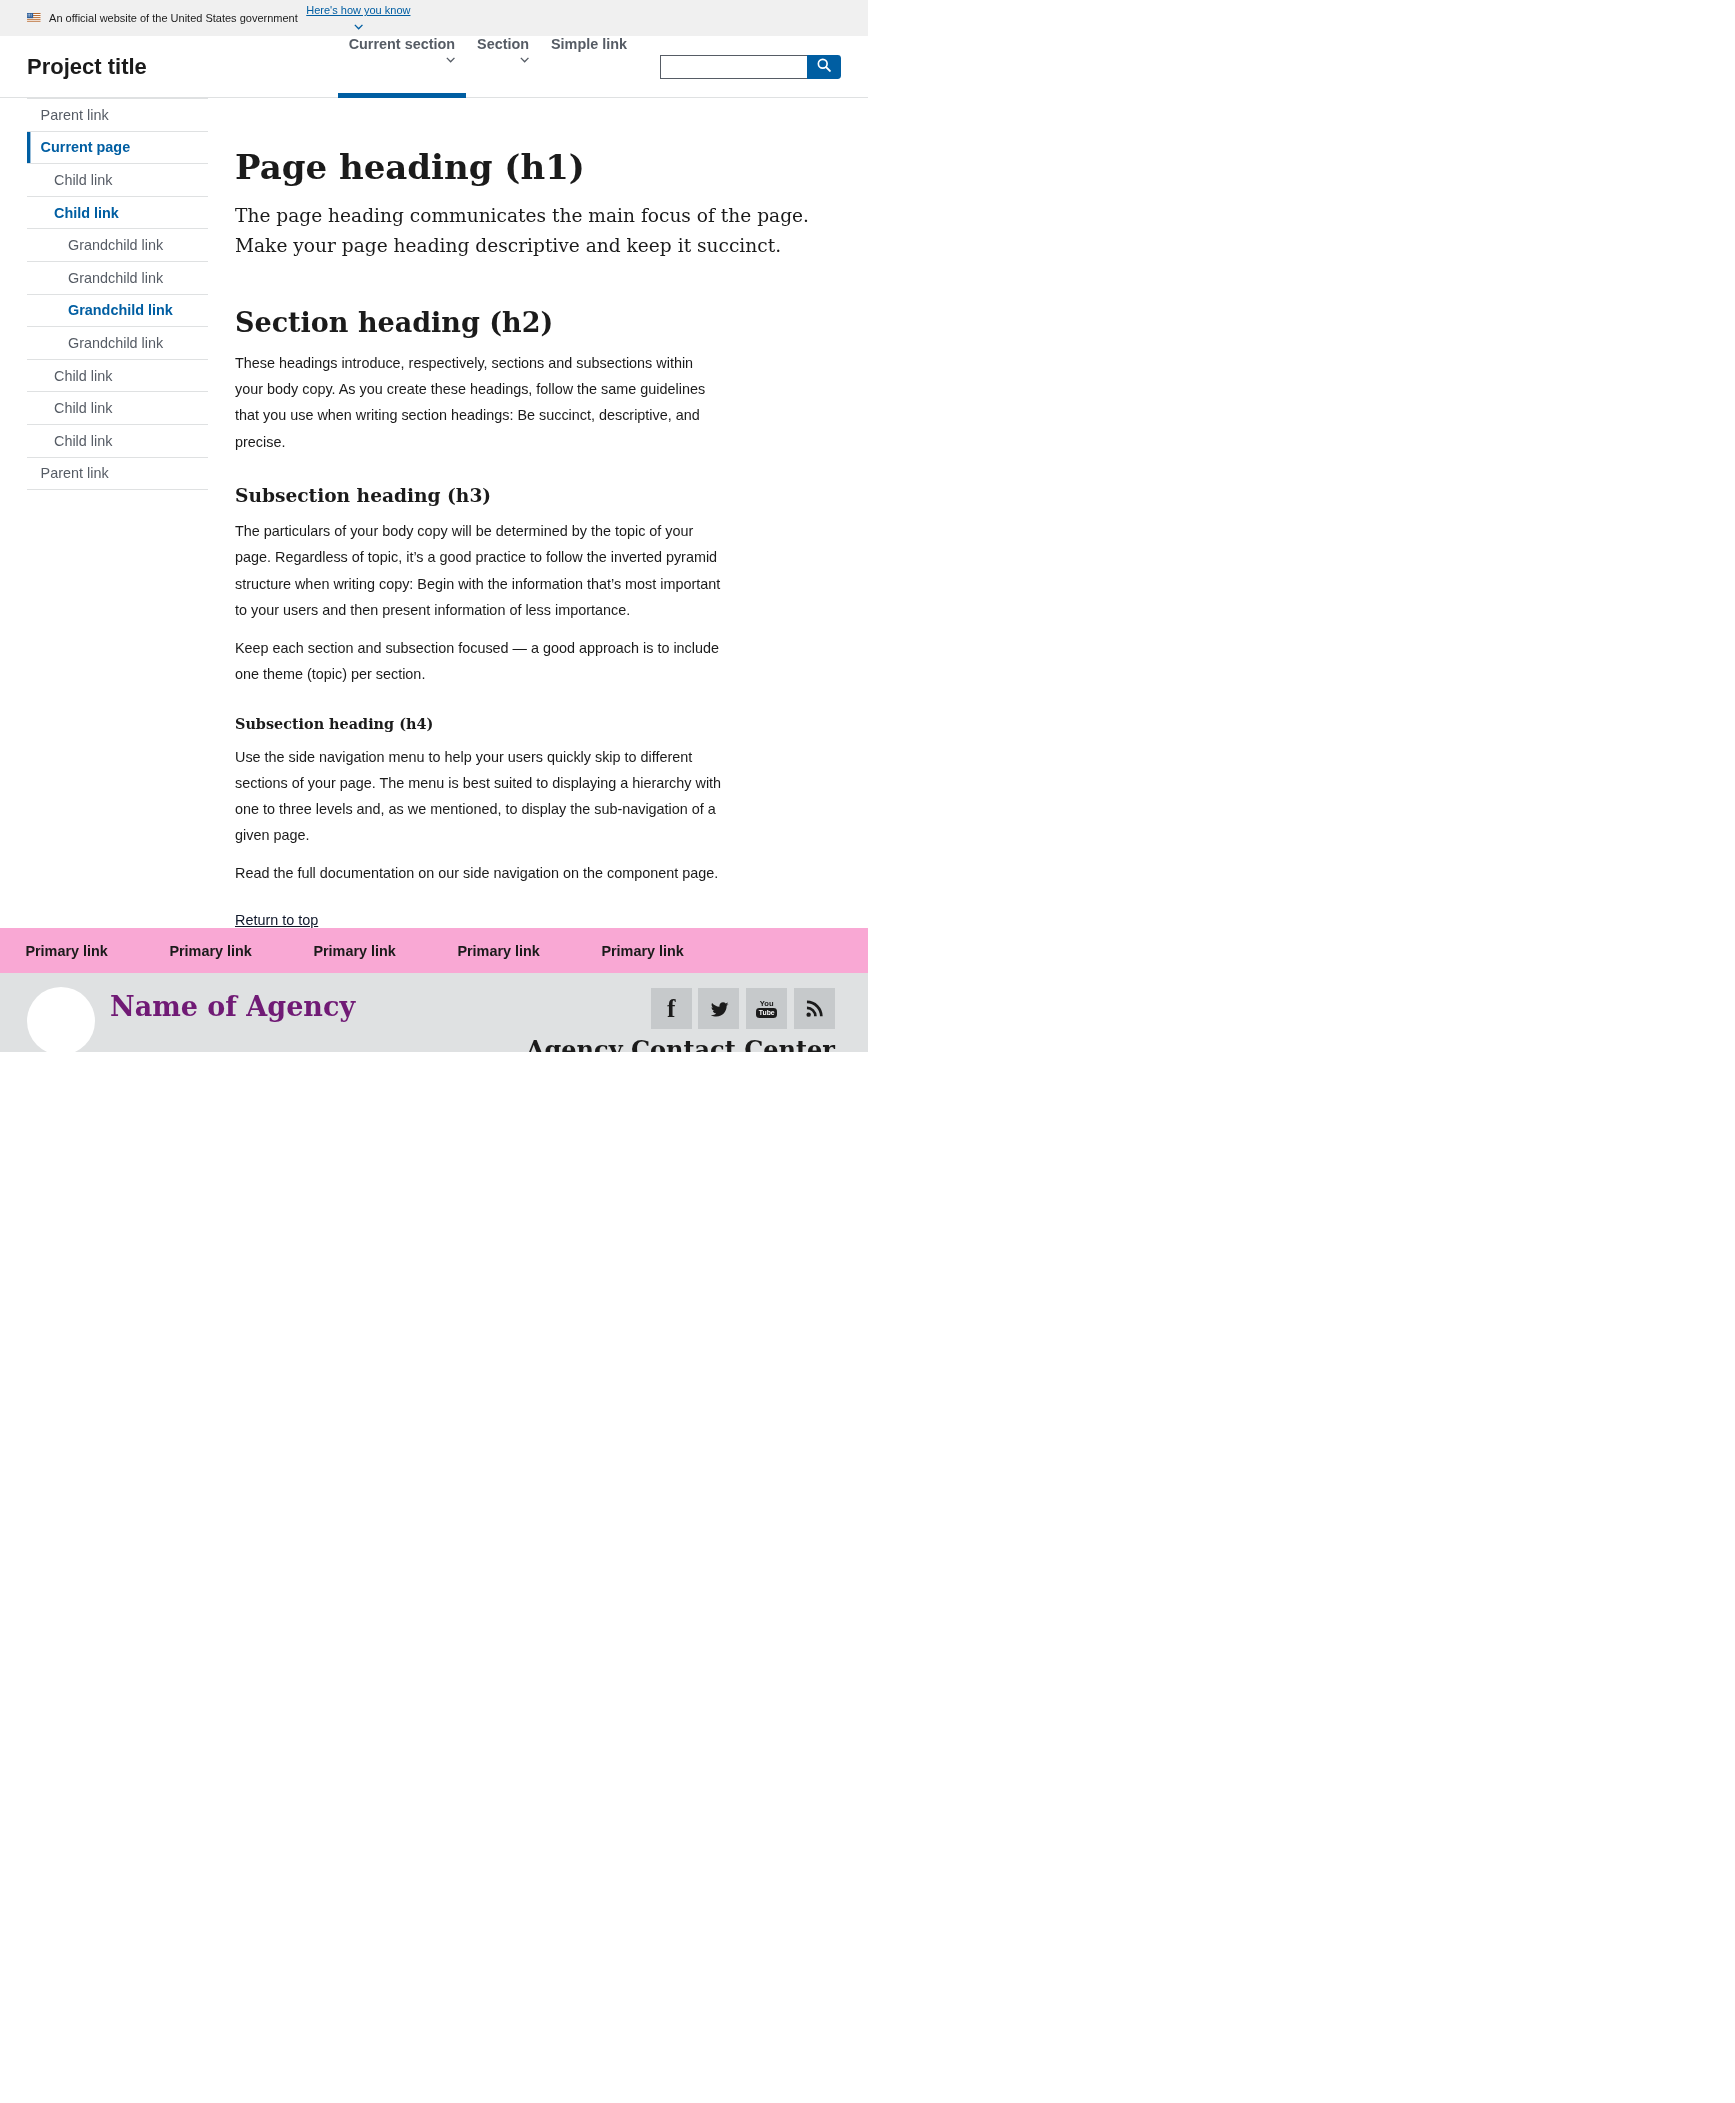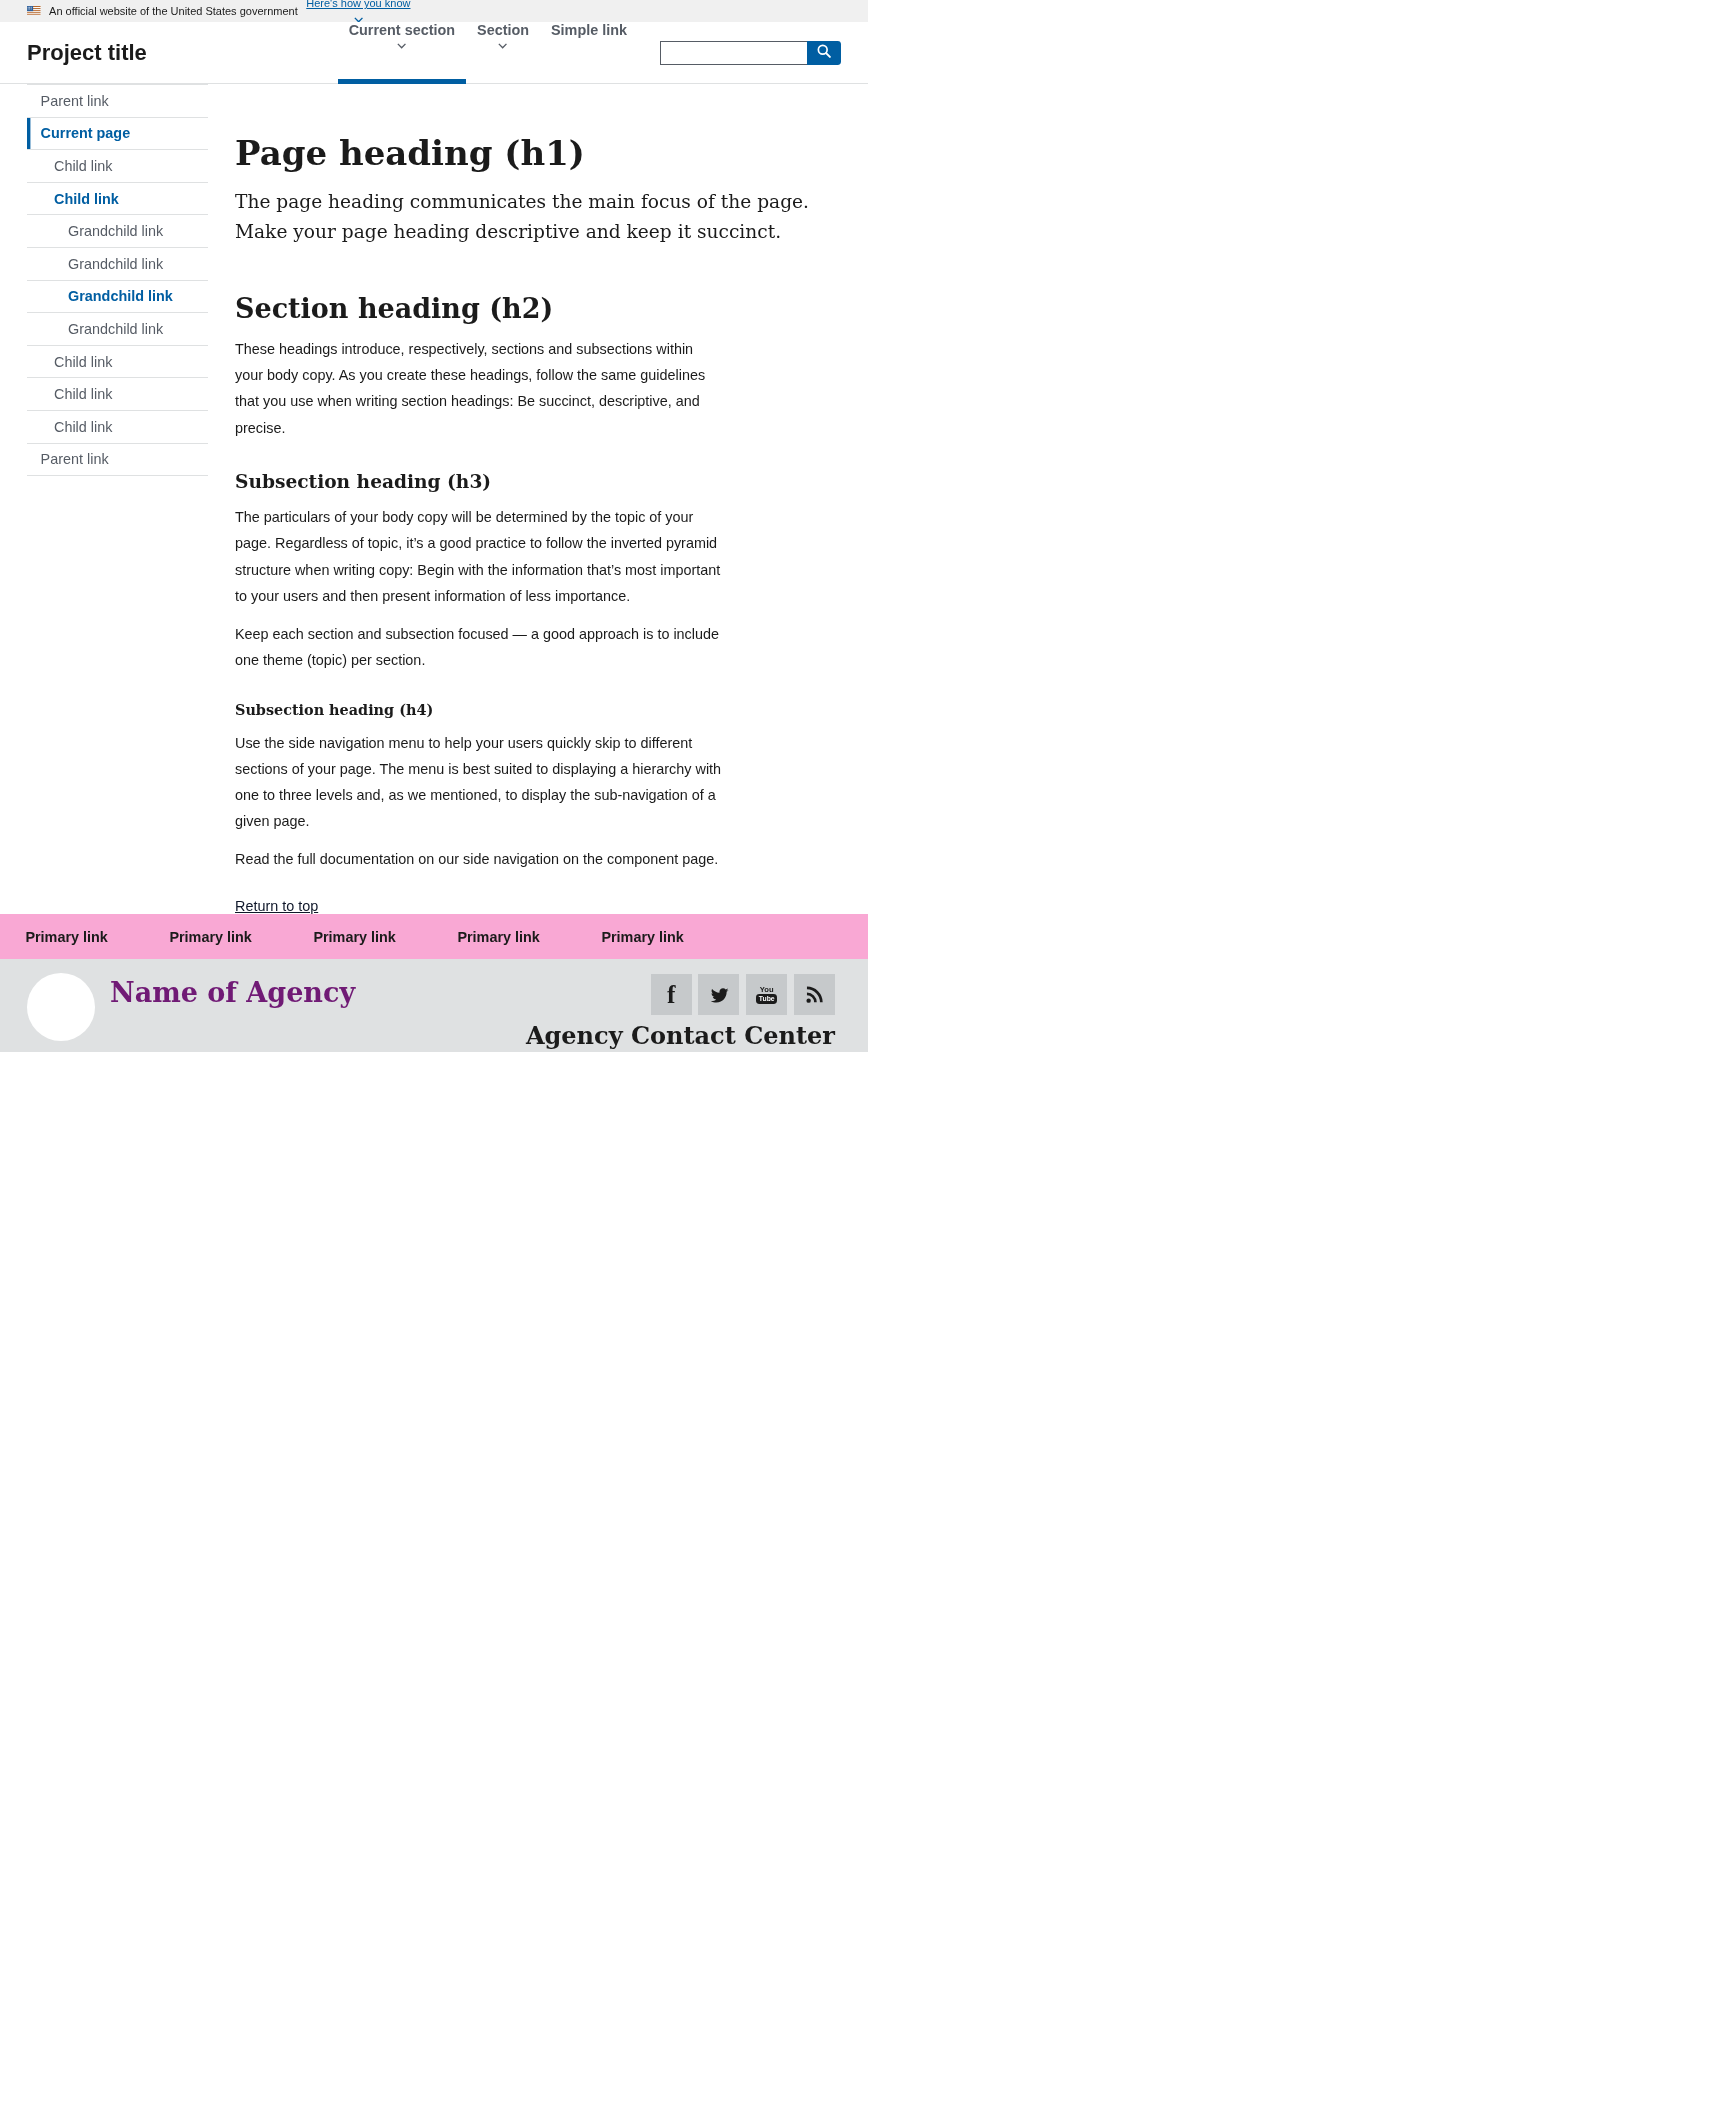"An official website of the" .gov-banner { height: 22px -> 36px }
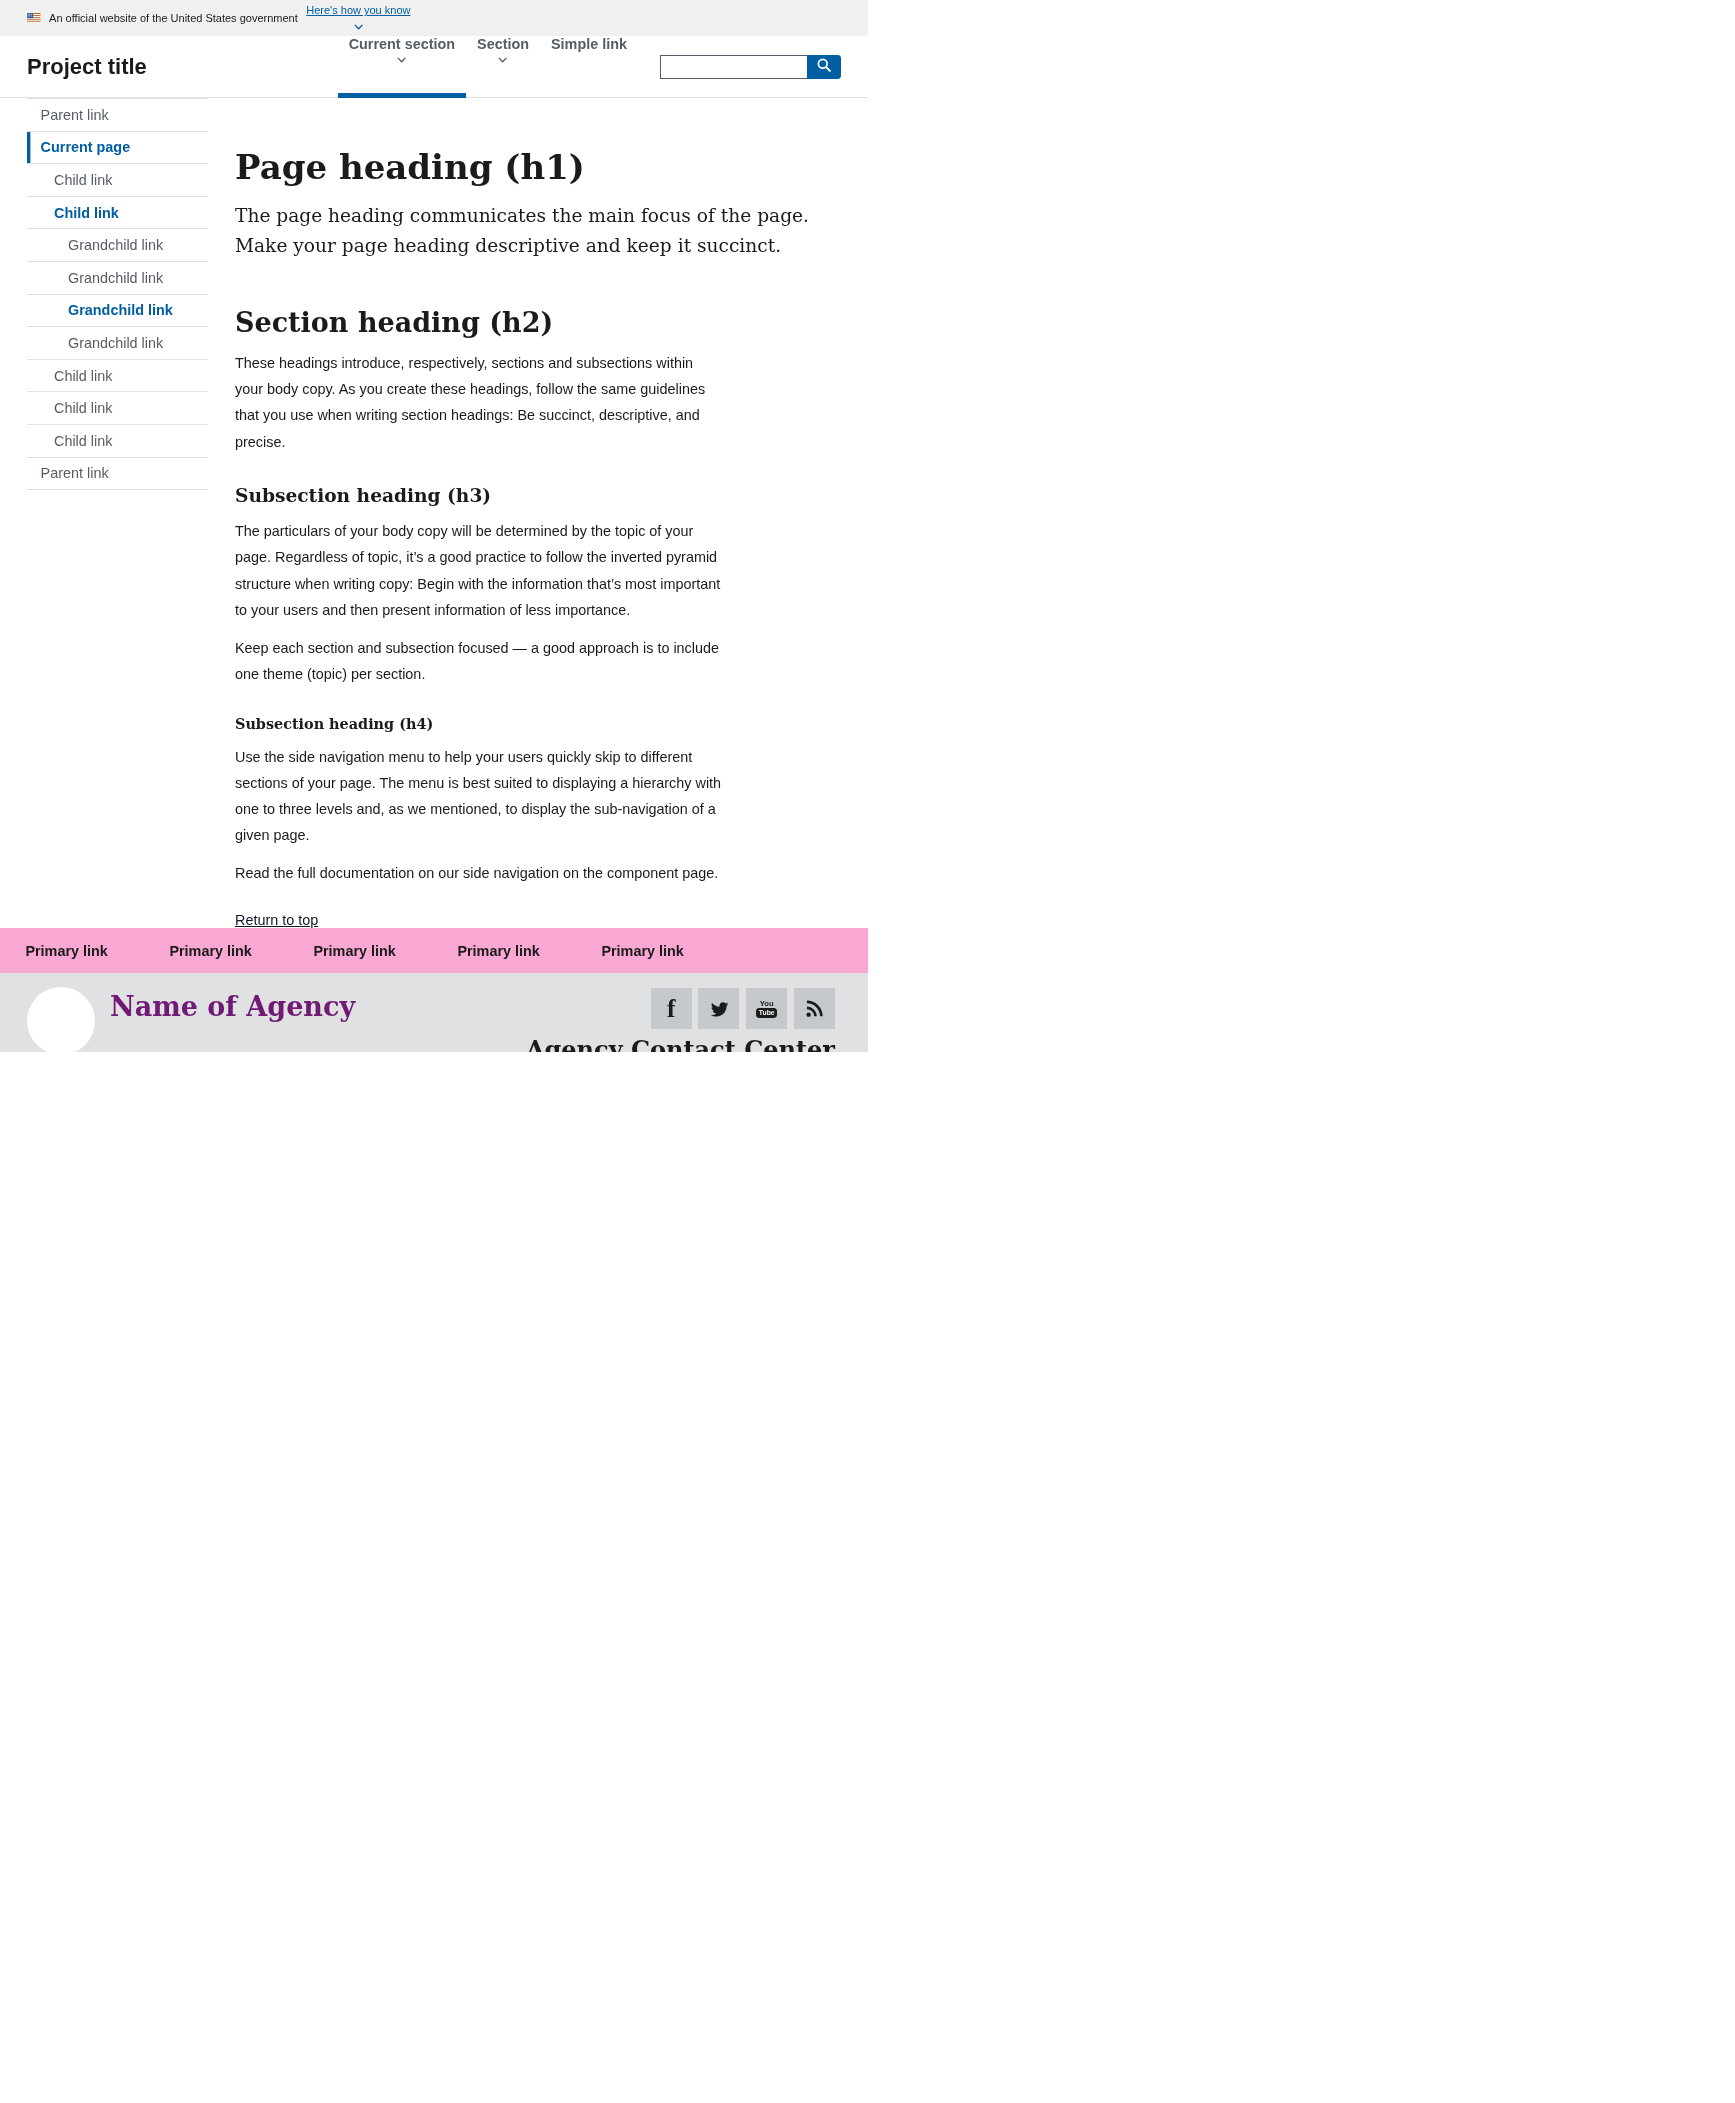"Current section" .nav-item { align-items: center -> flex-end }
